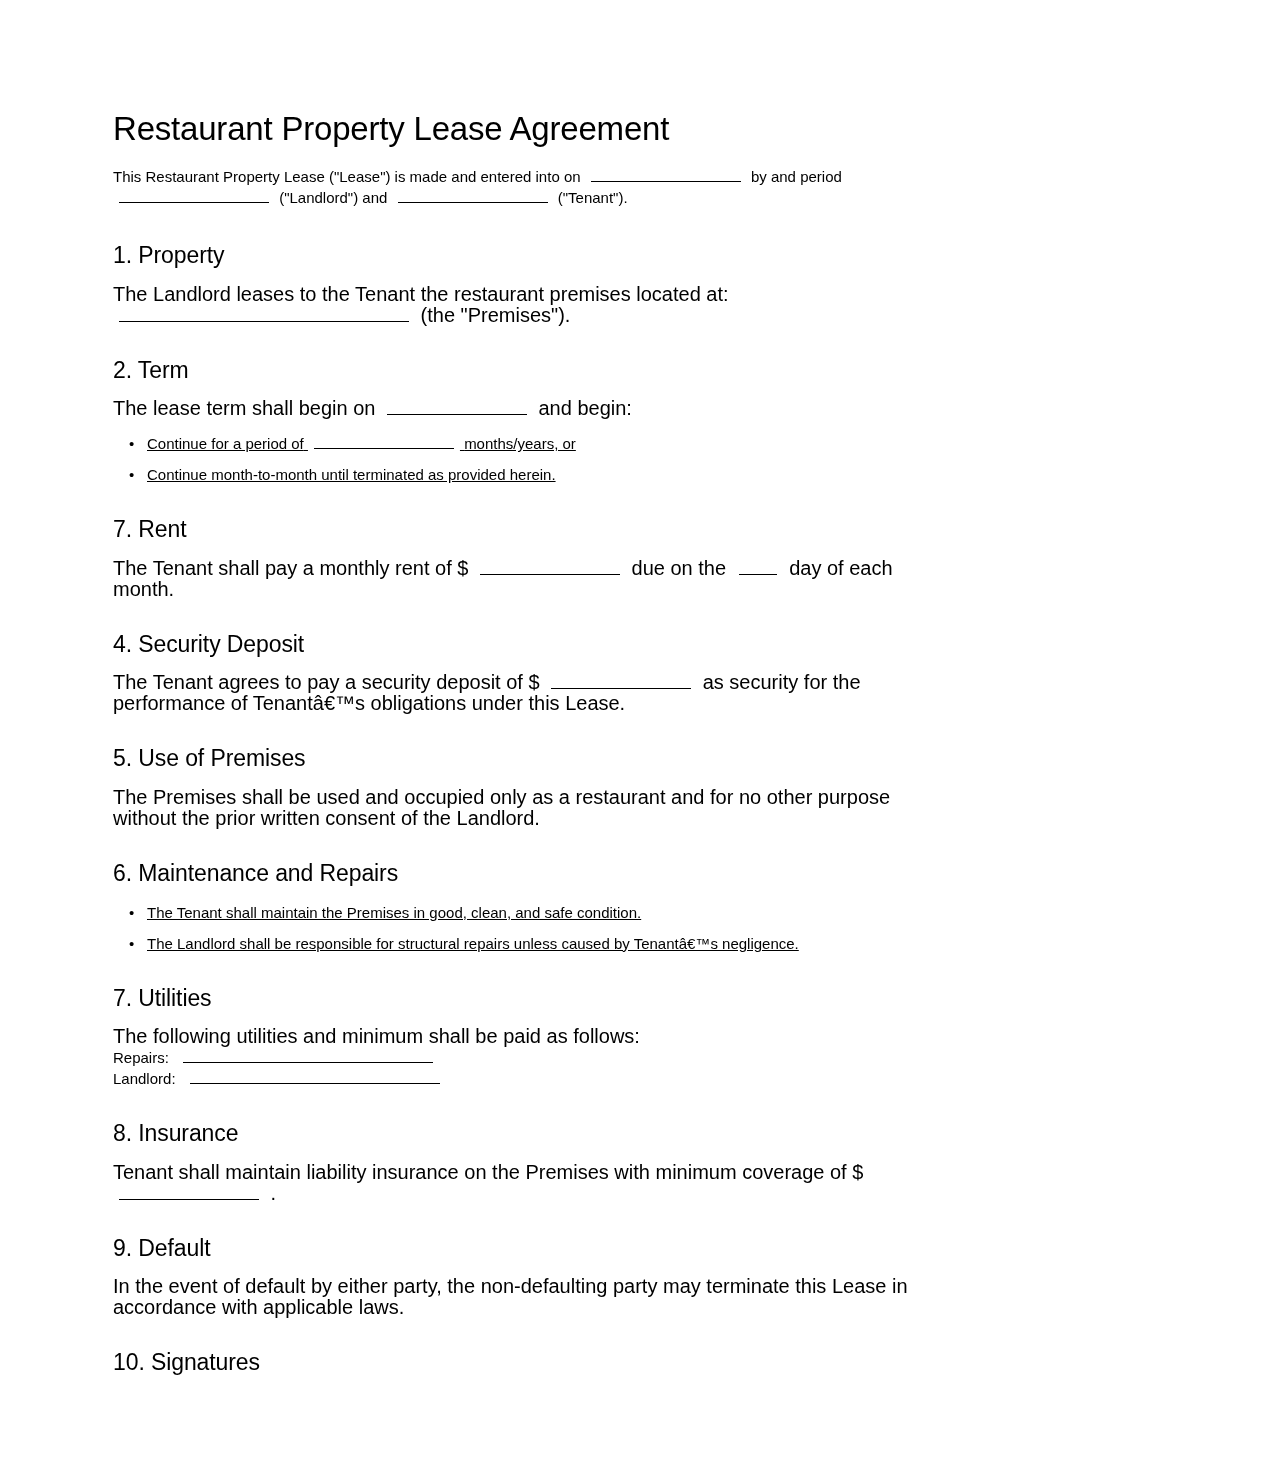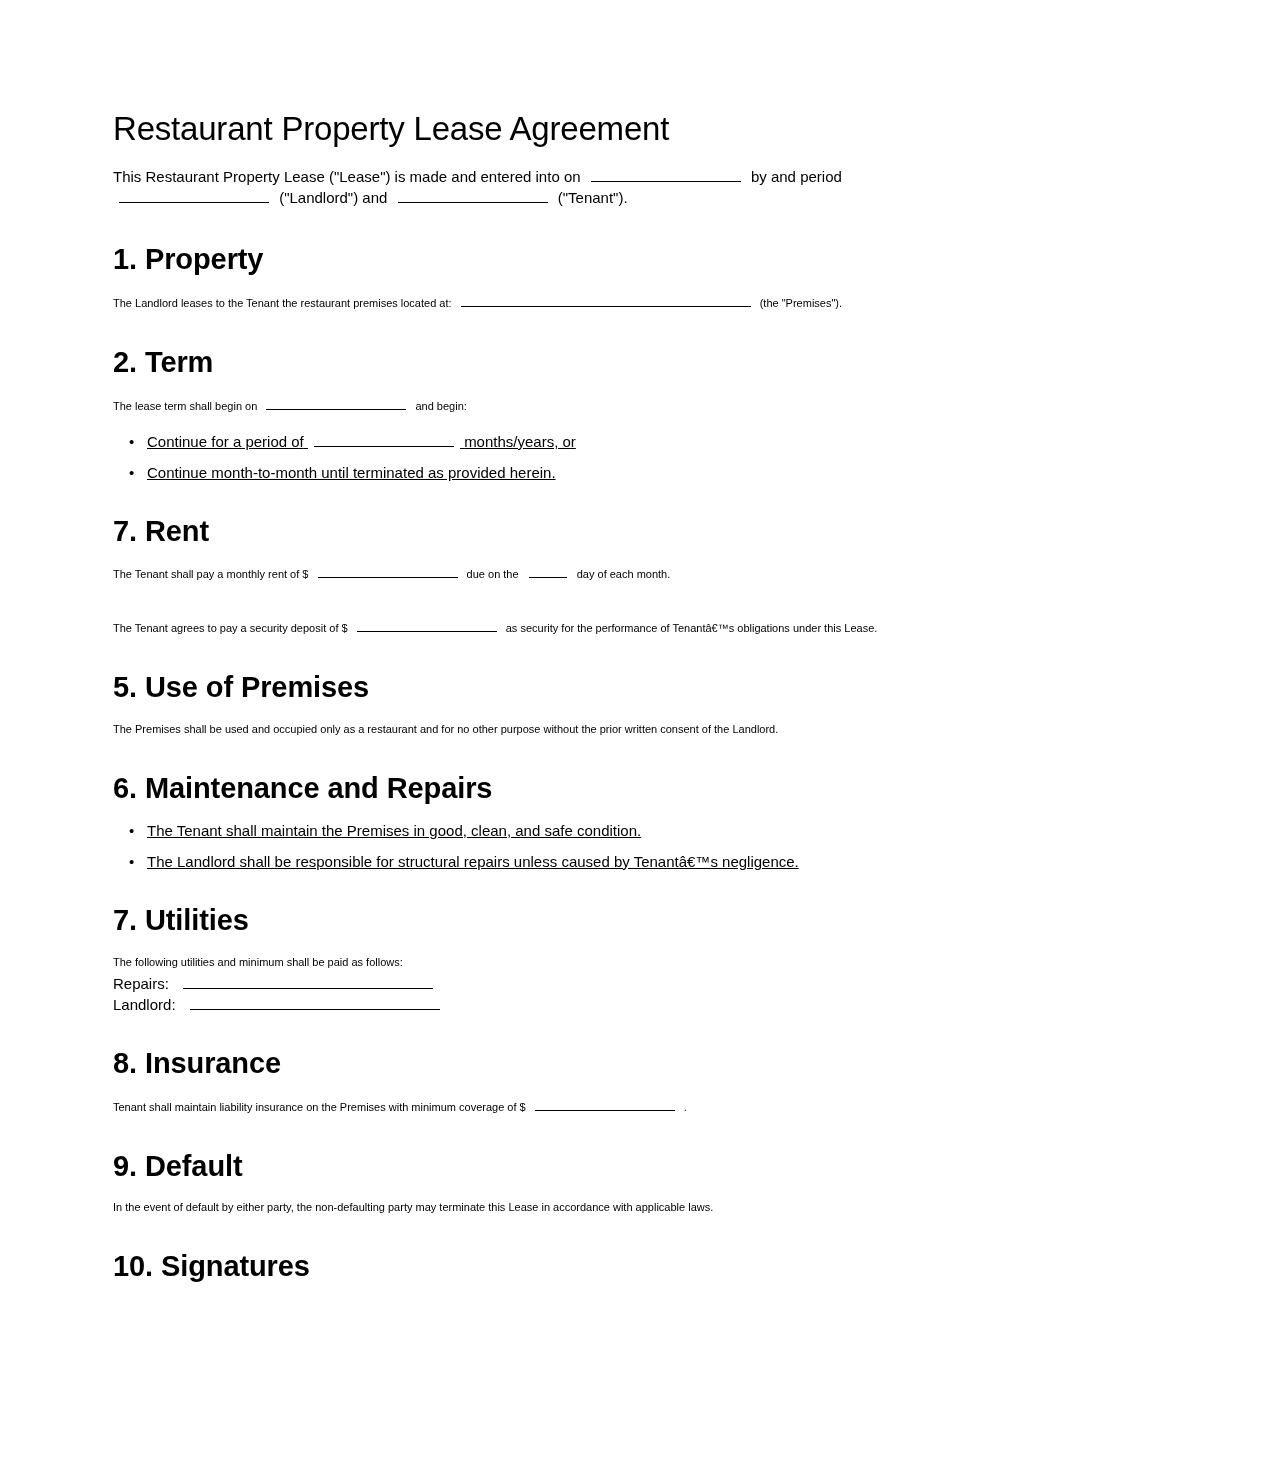"1. Property" h2.section-heading { font-size: 29px -> 23px; font-weight: 700 -> 400 }
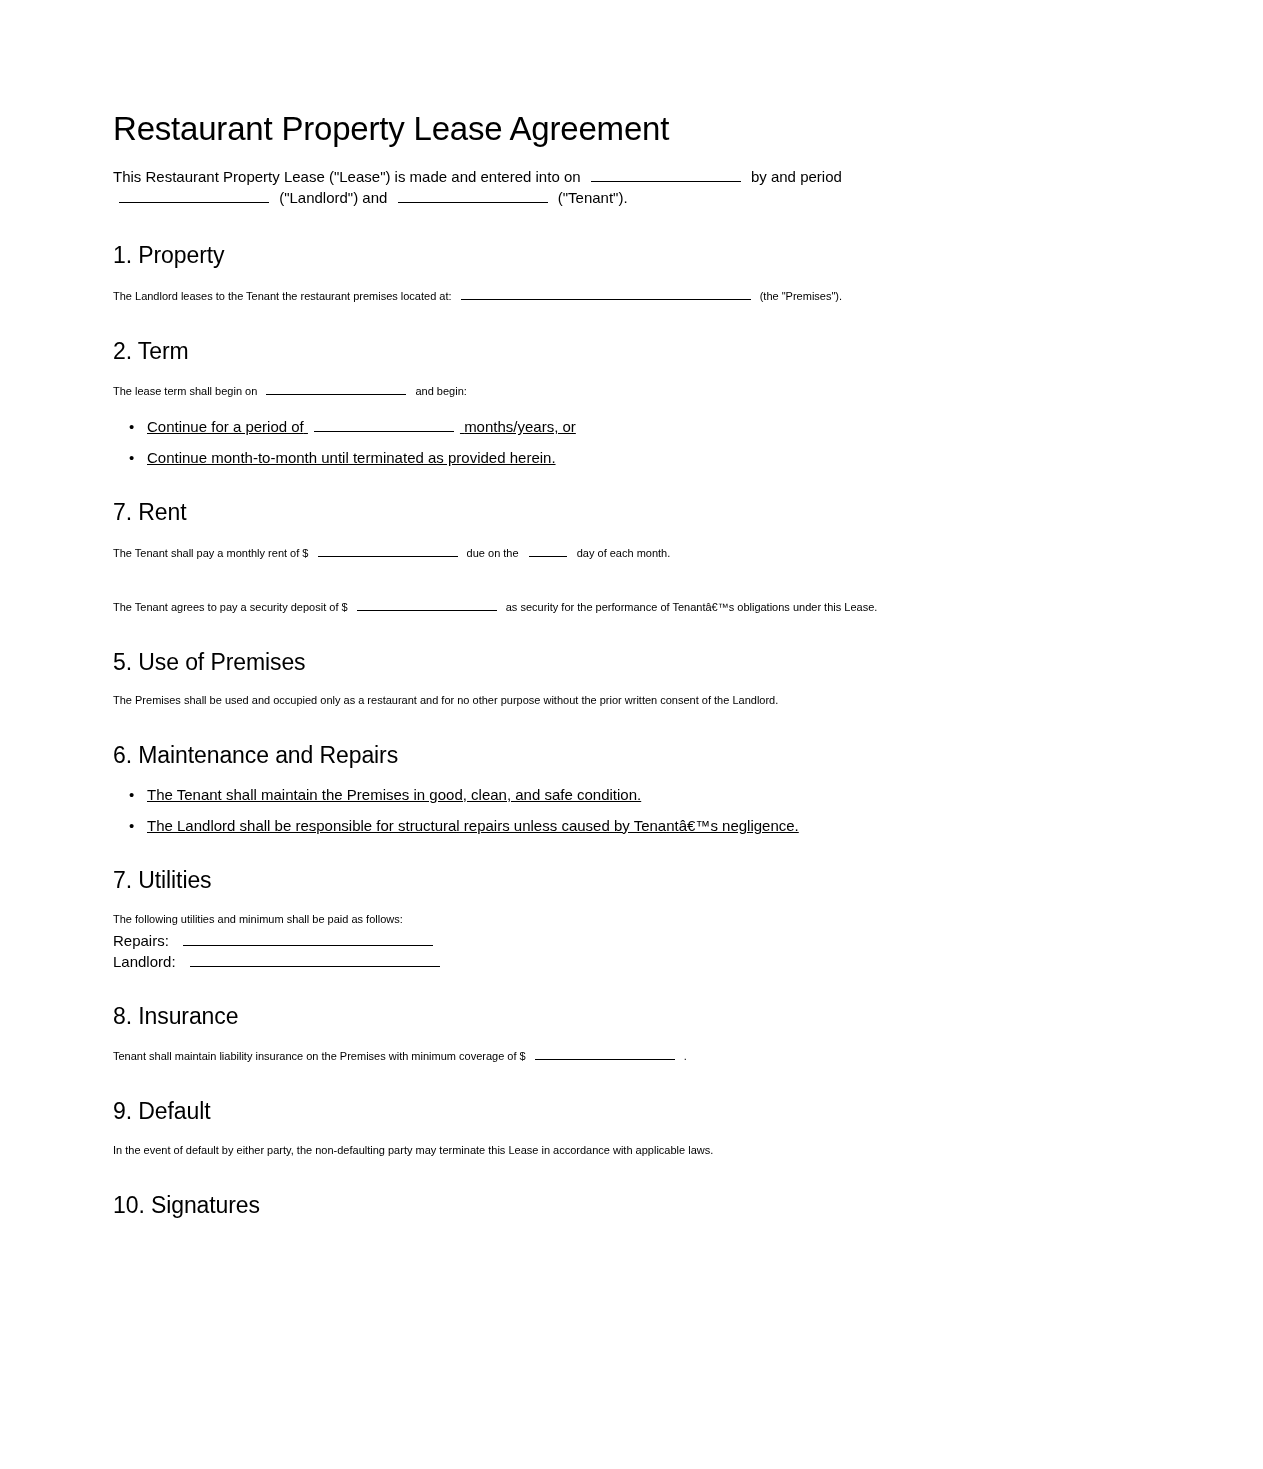"The Landlord leases to the" p.body-text { font-size: 11px -> 20px }
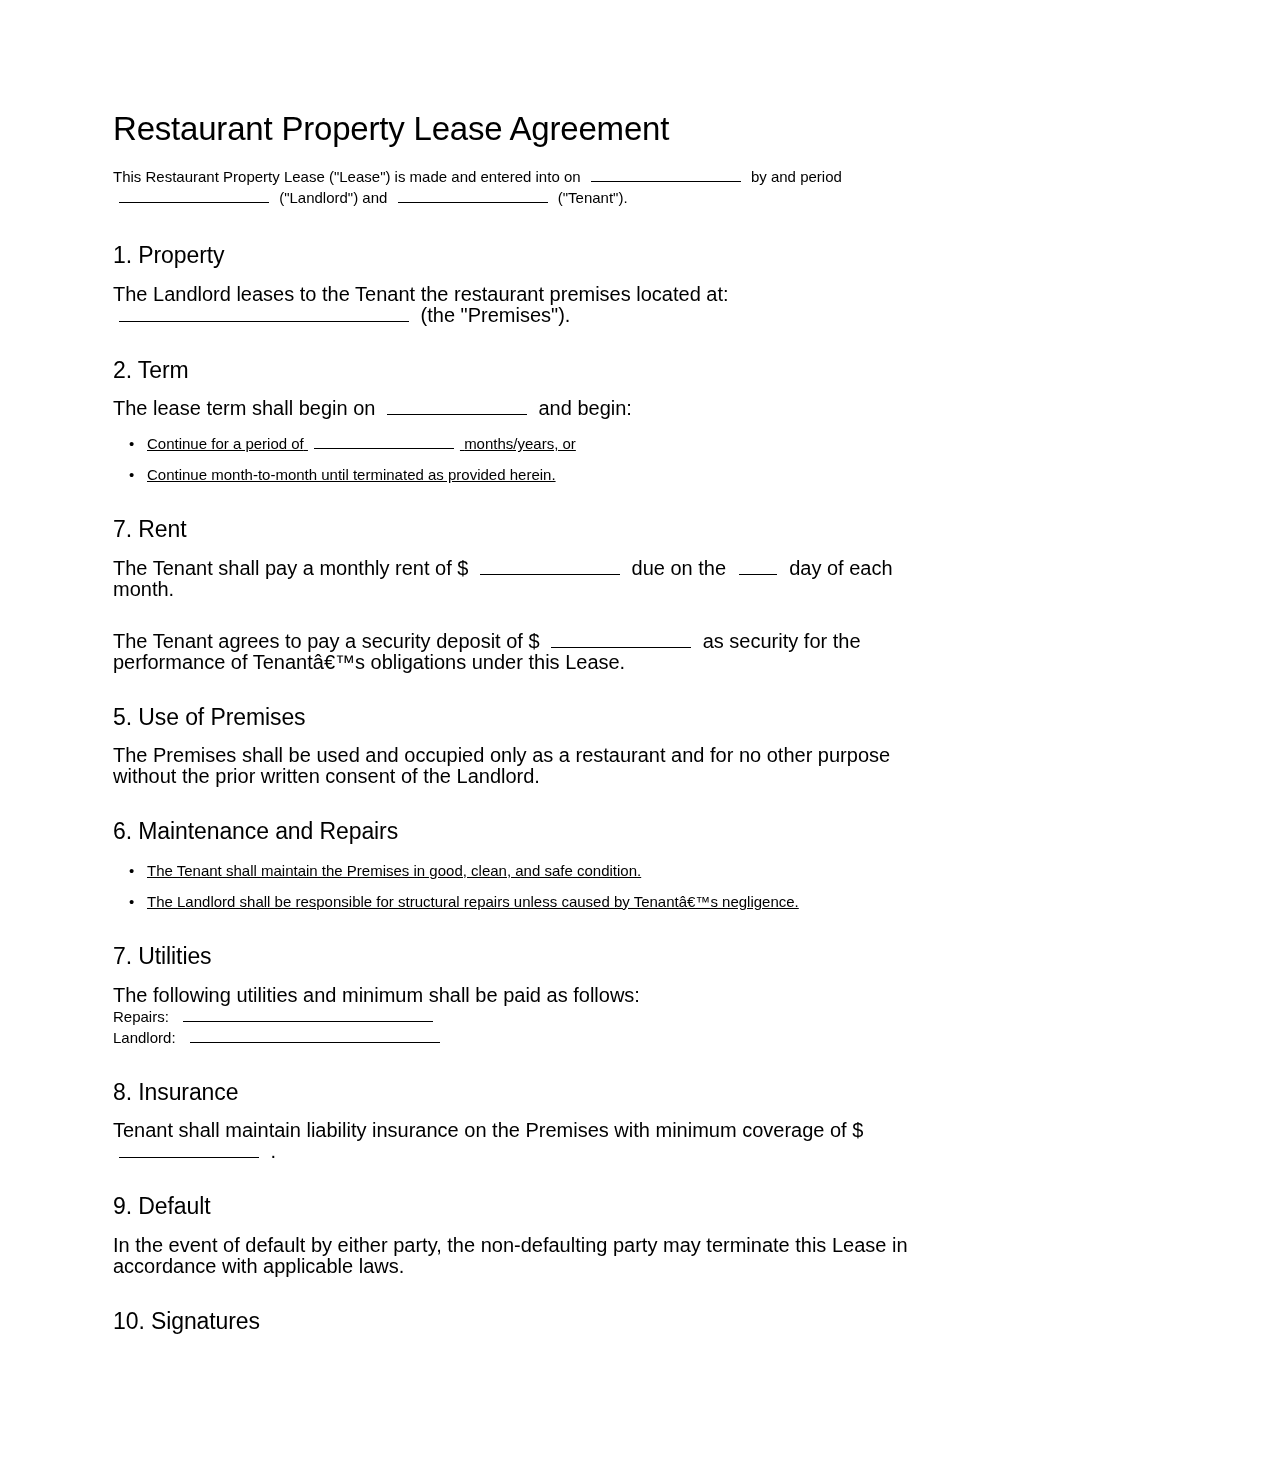"4. Security Deposit" h2.section-heading { html: none -> <h2>4. Security Deposit</h2> }
